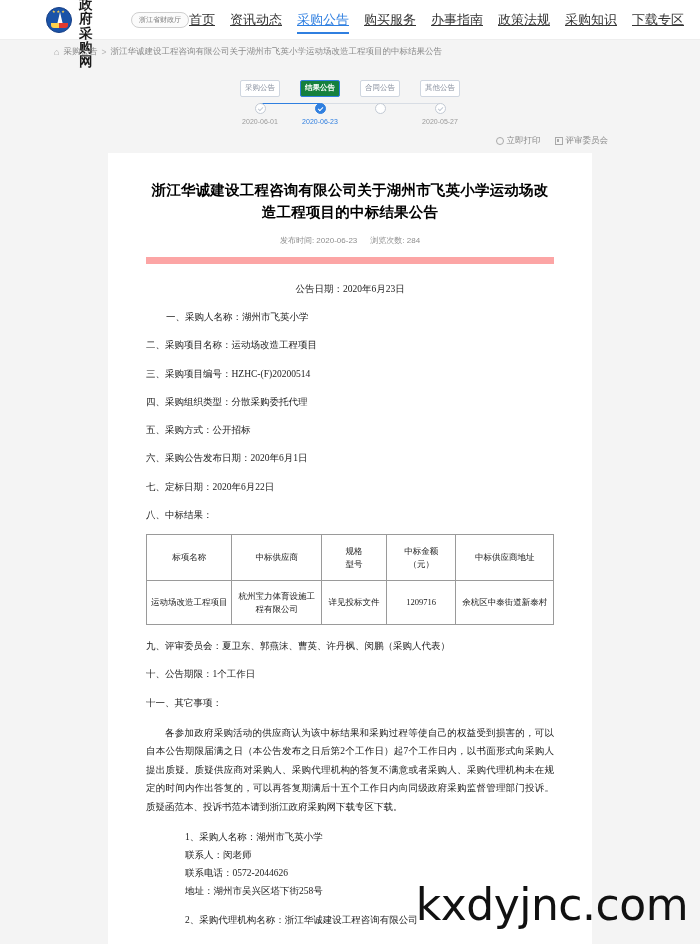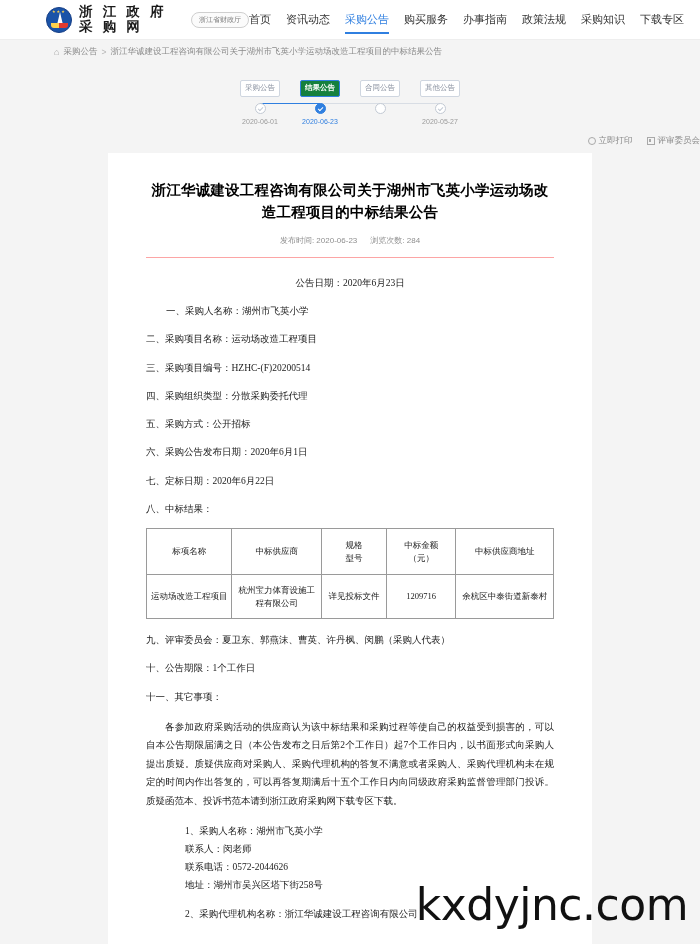"首页" .nav-item { font-size: 11px -> 13px; text-decoration: none -> underline }
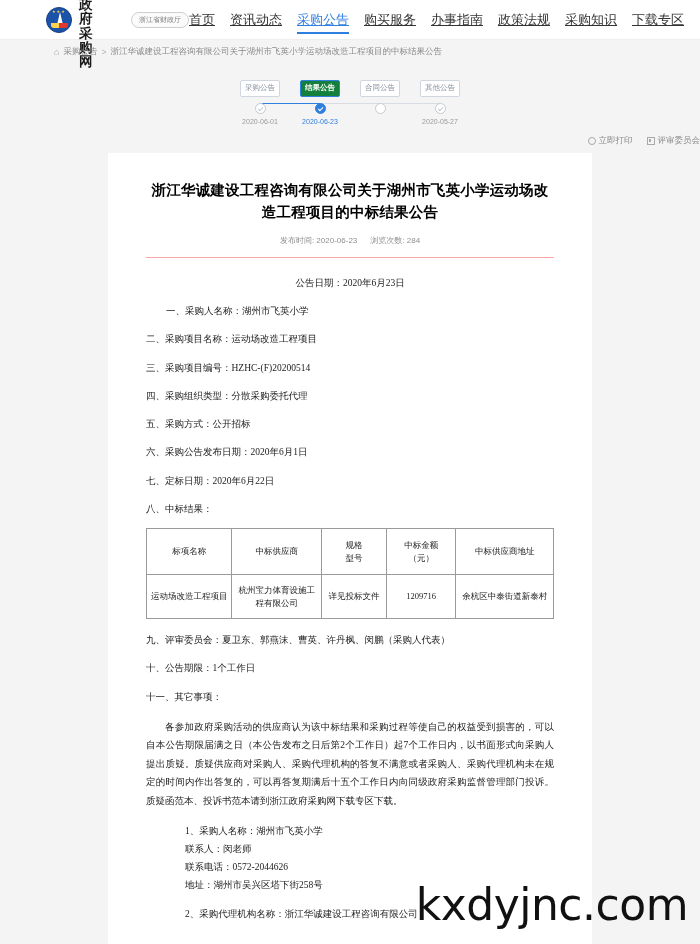"立即打印" .tools { padding-right: none -> 92px }
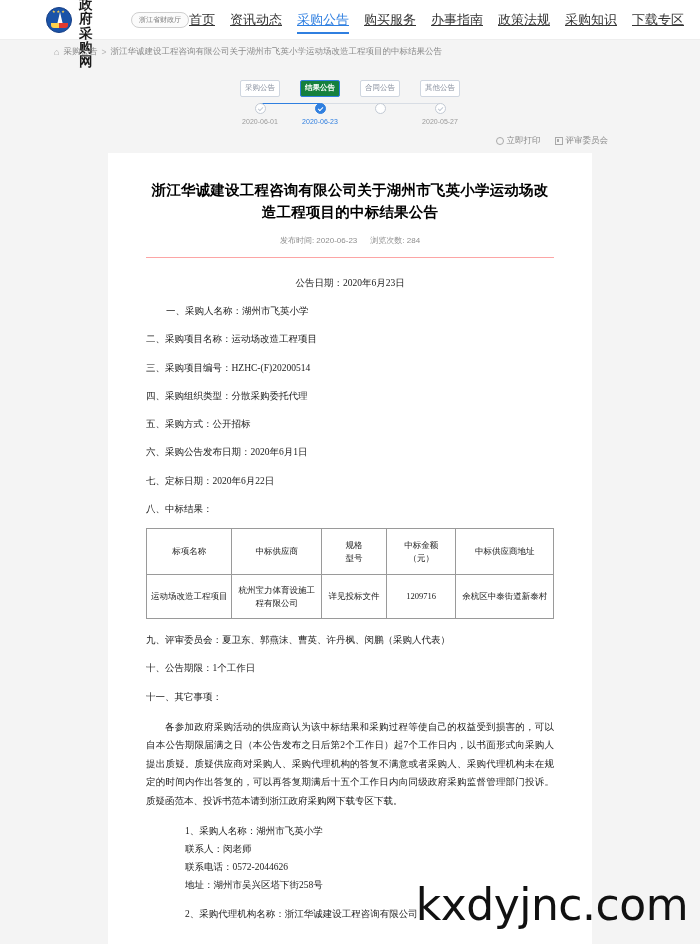"发布时间: 2020-06-23" .doc-meta { border-bottom: 1px solid #fca5a5 -> 7px solid #fca5a5 }
